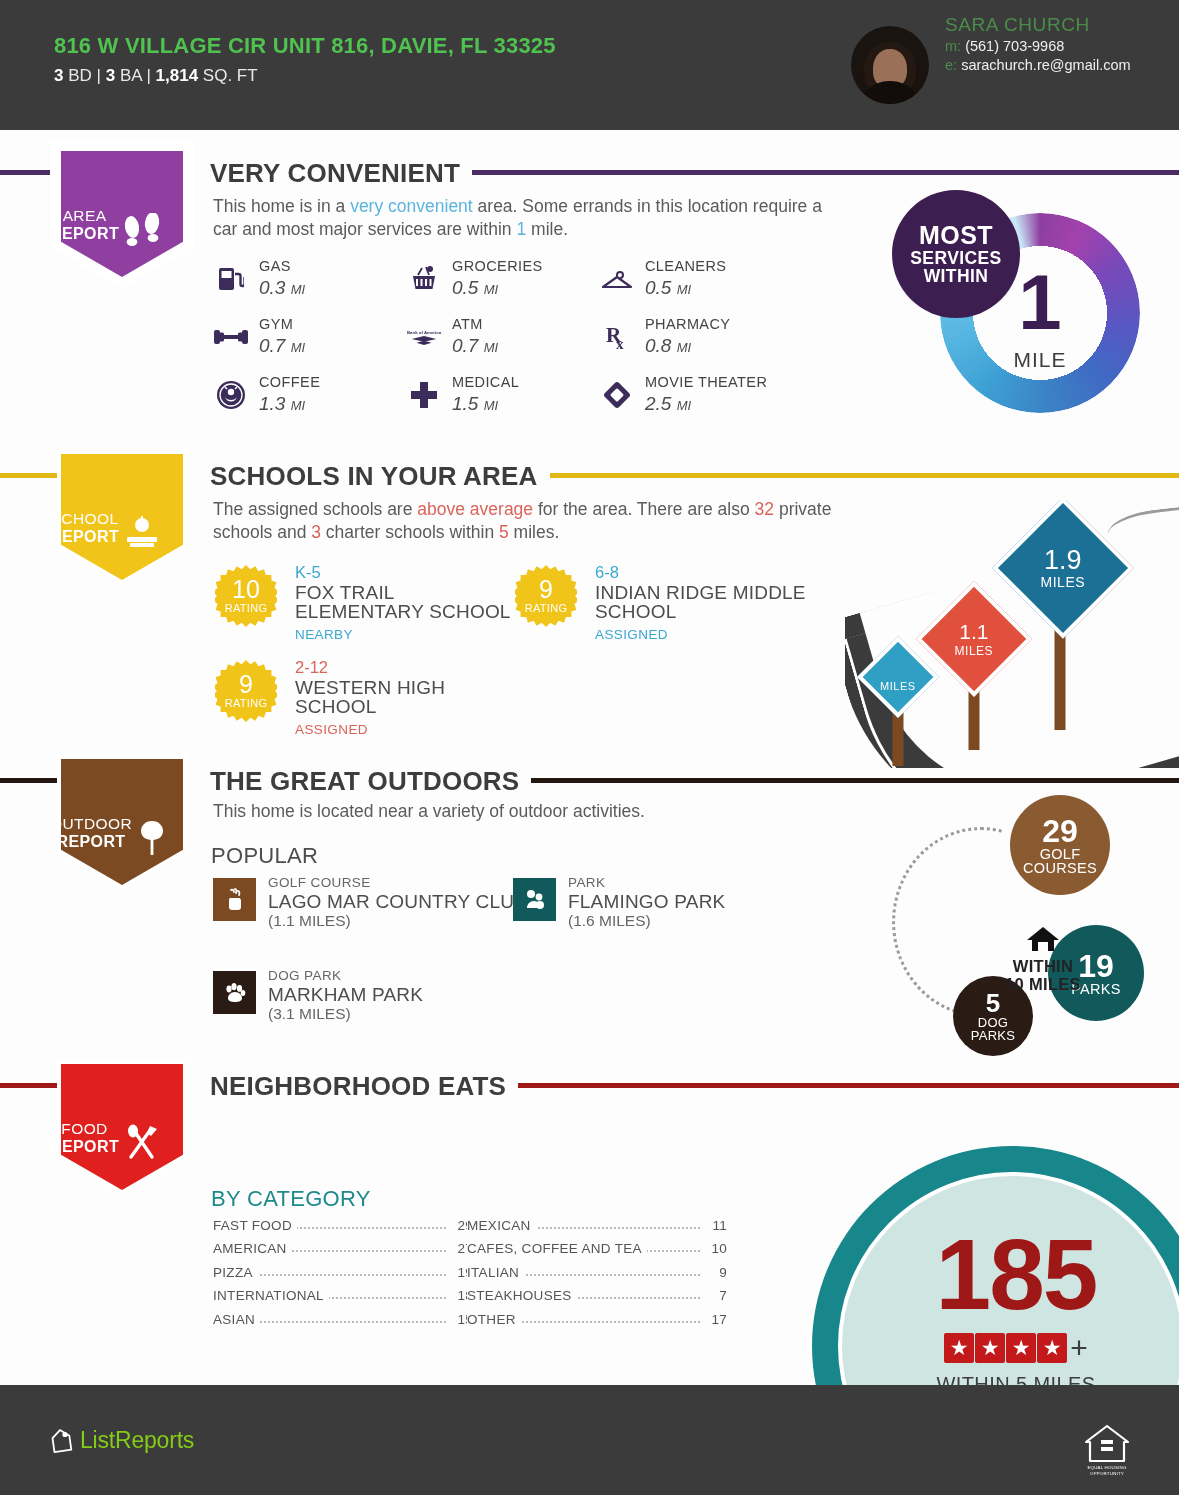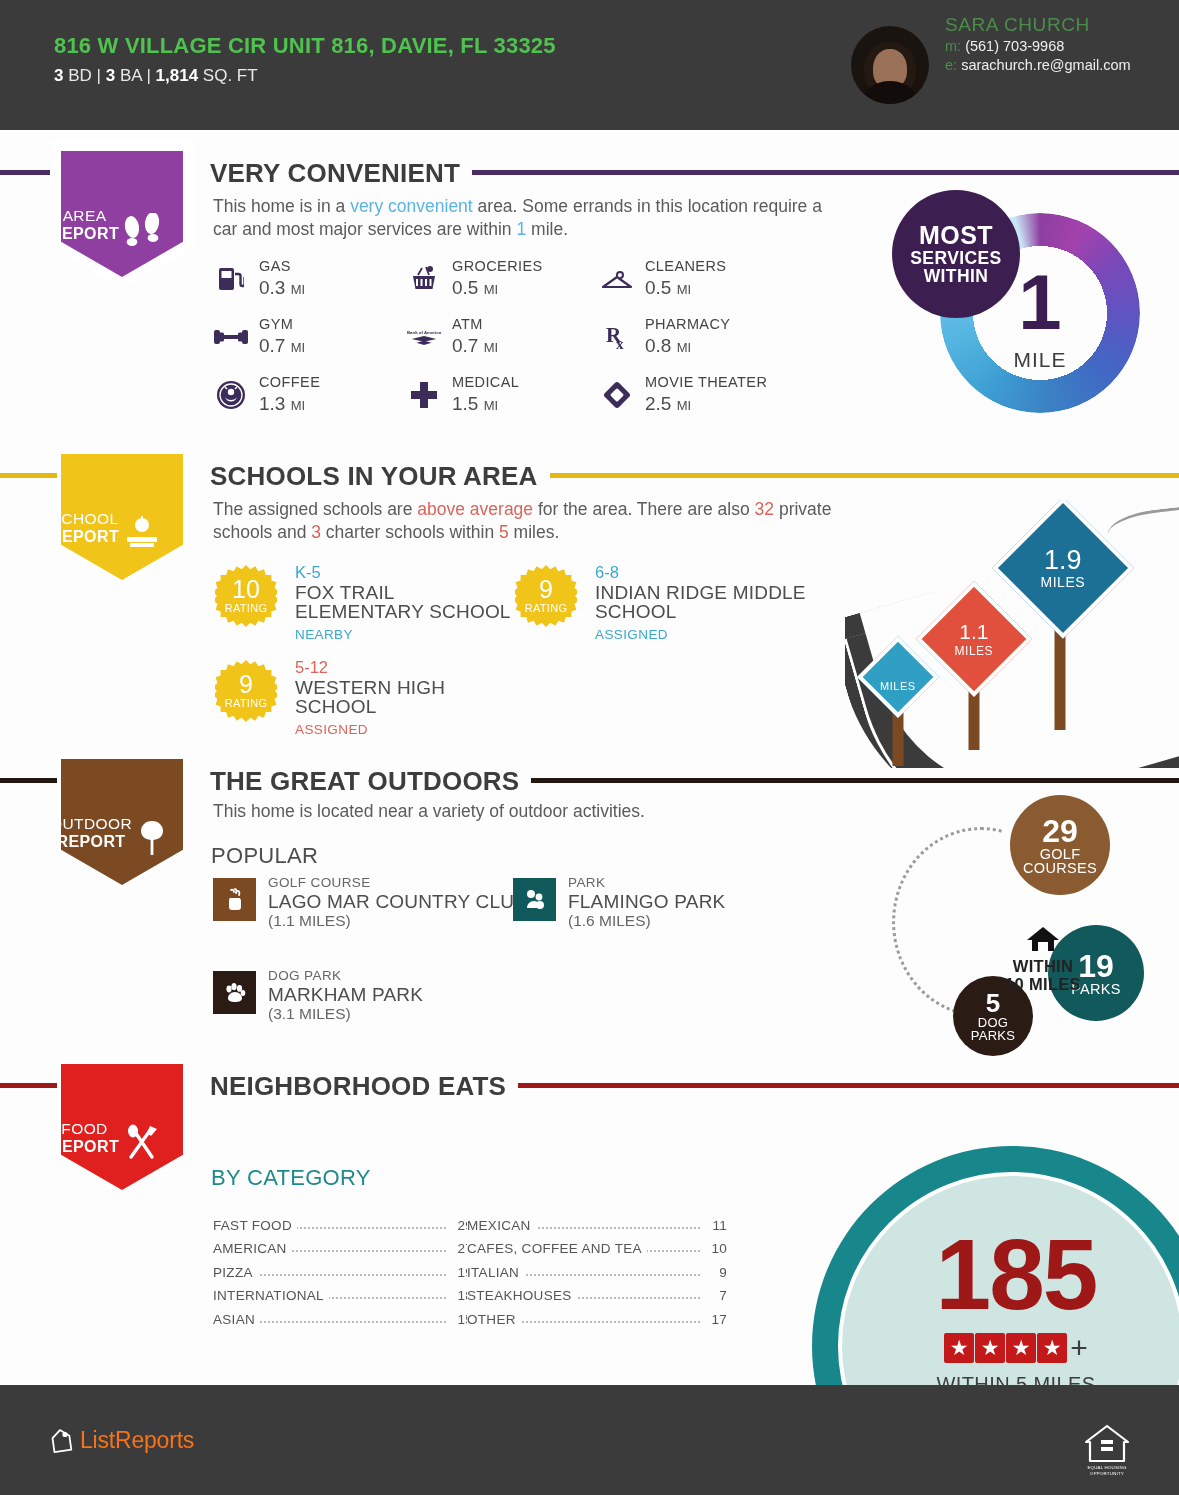"0.3 MI" .amen .val { font-style: none -> italic }
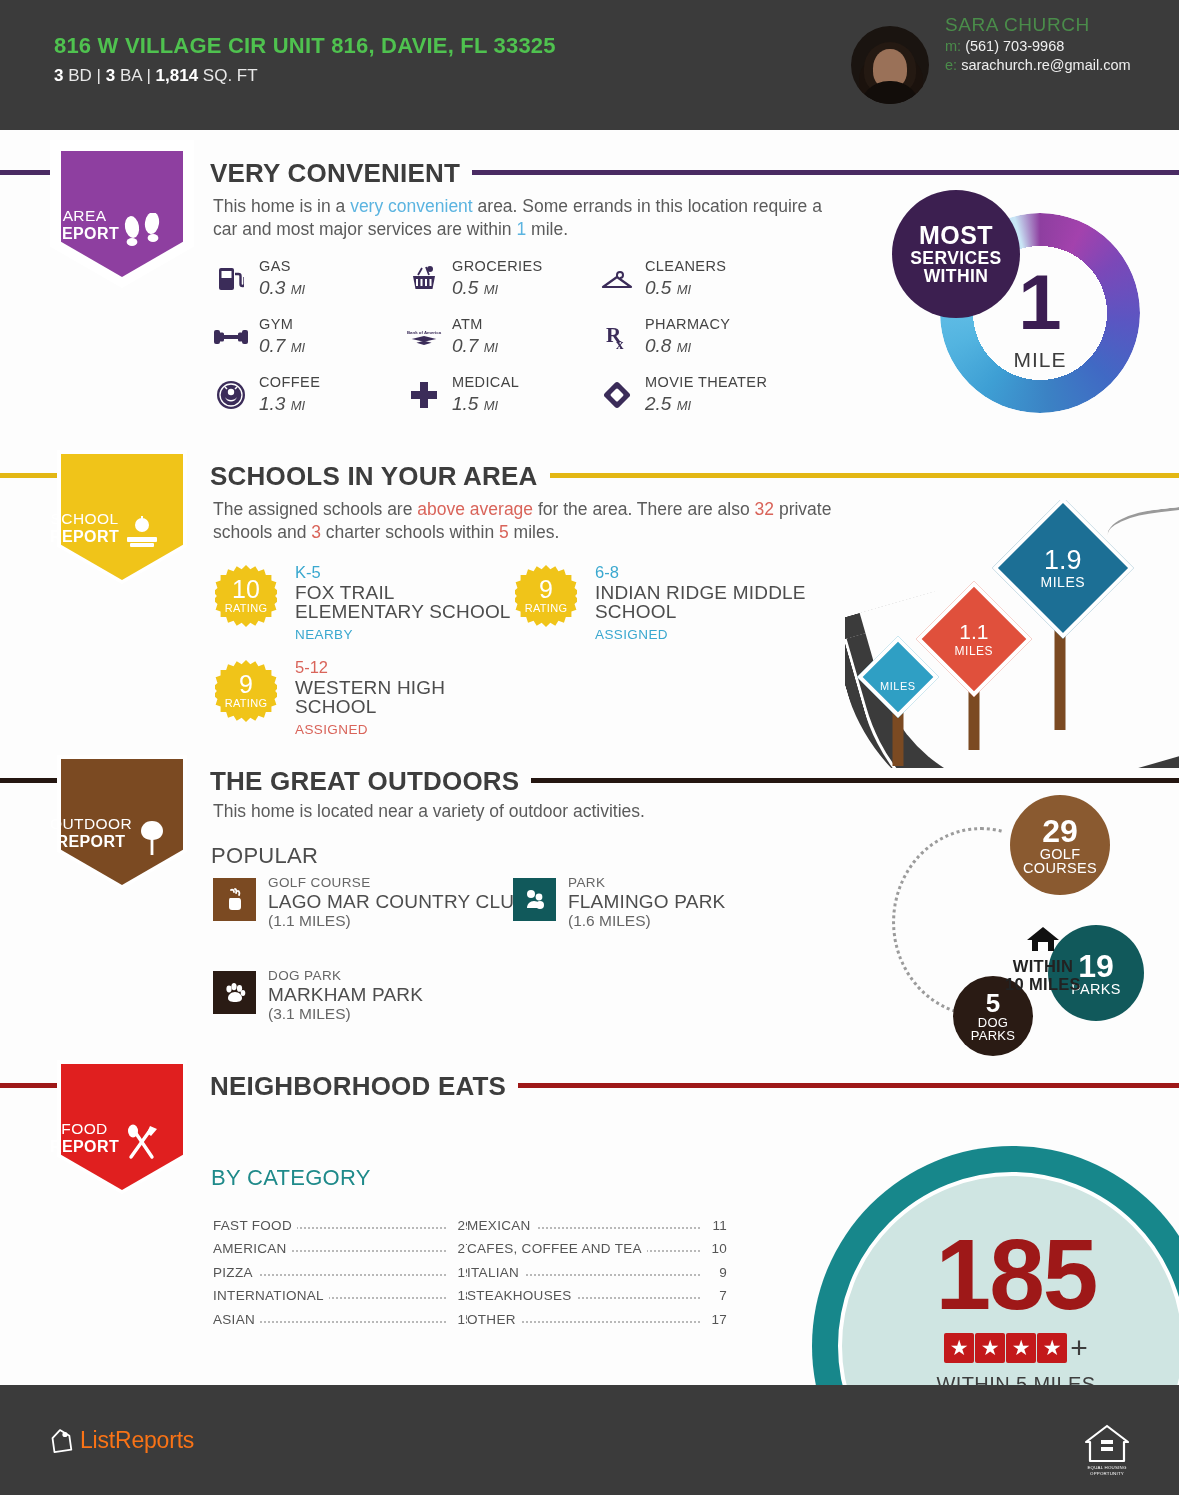"5-12" div.grade { text: 5-12 -> 2-12 }
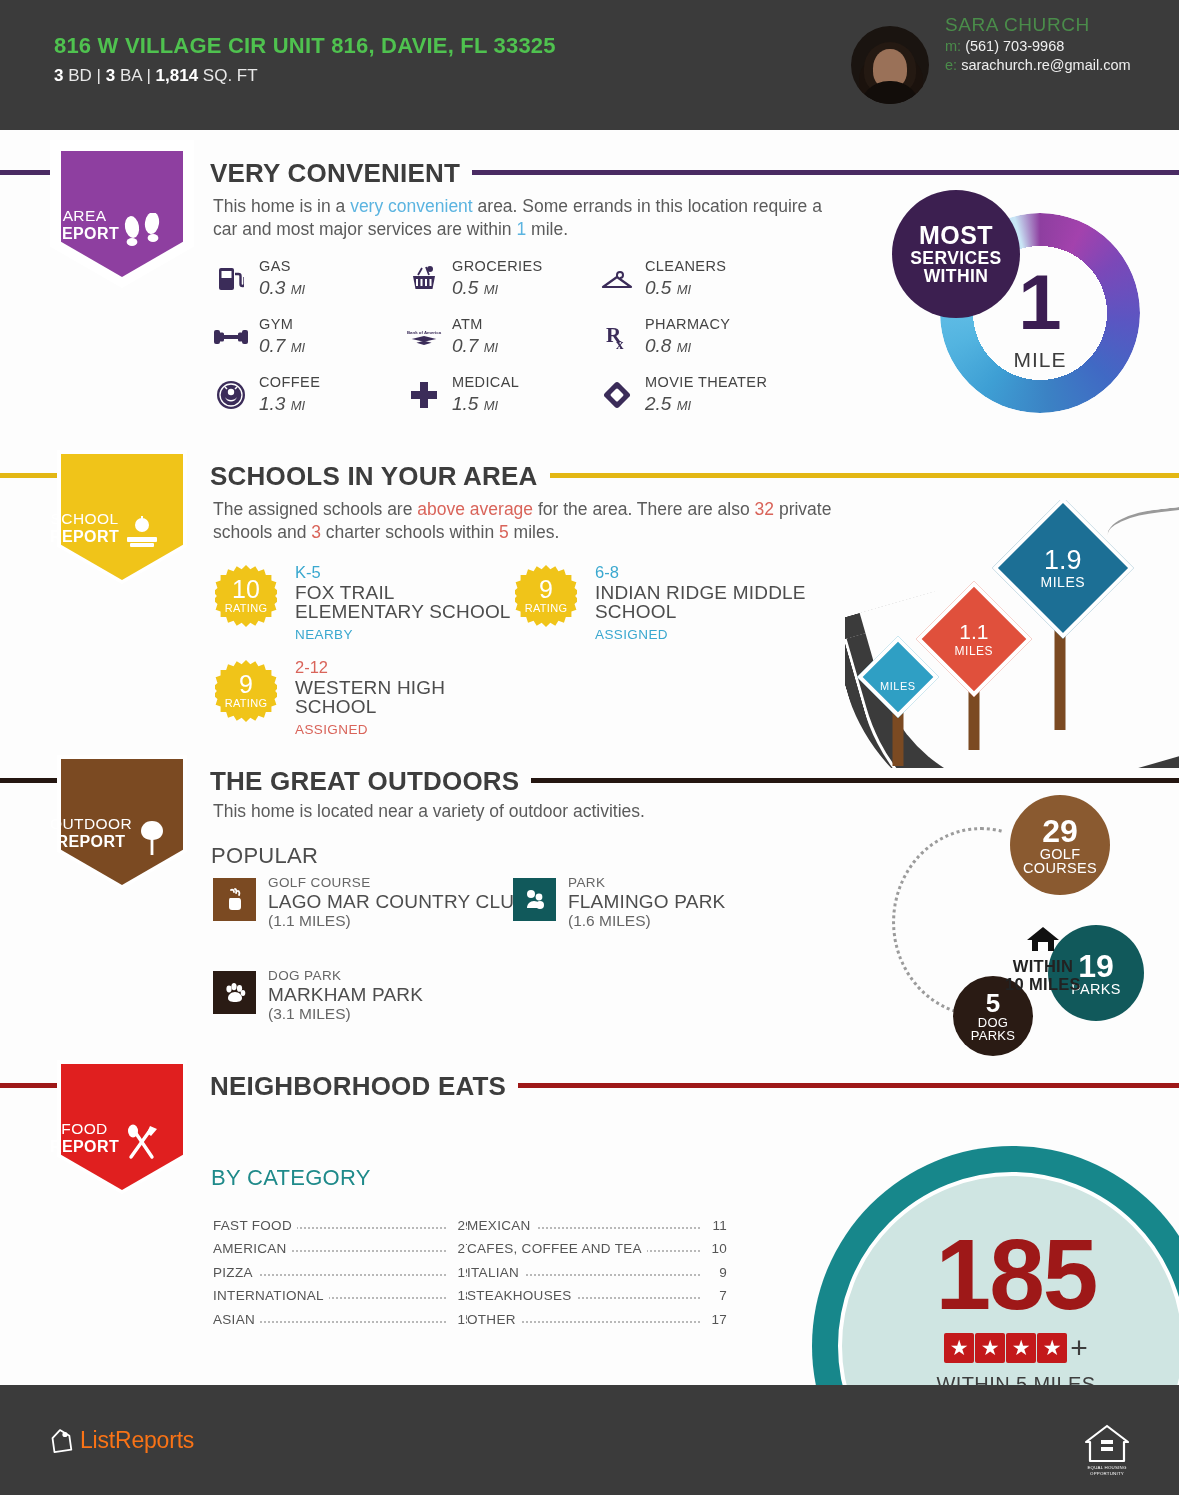"BY CATEGORY" .bycat { top: 112px -> 133px }
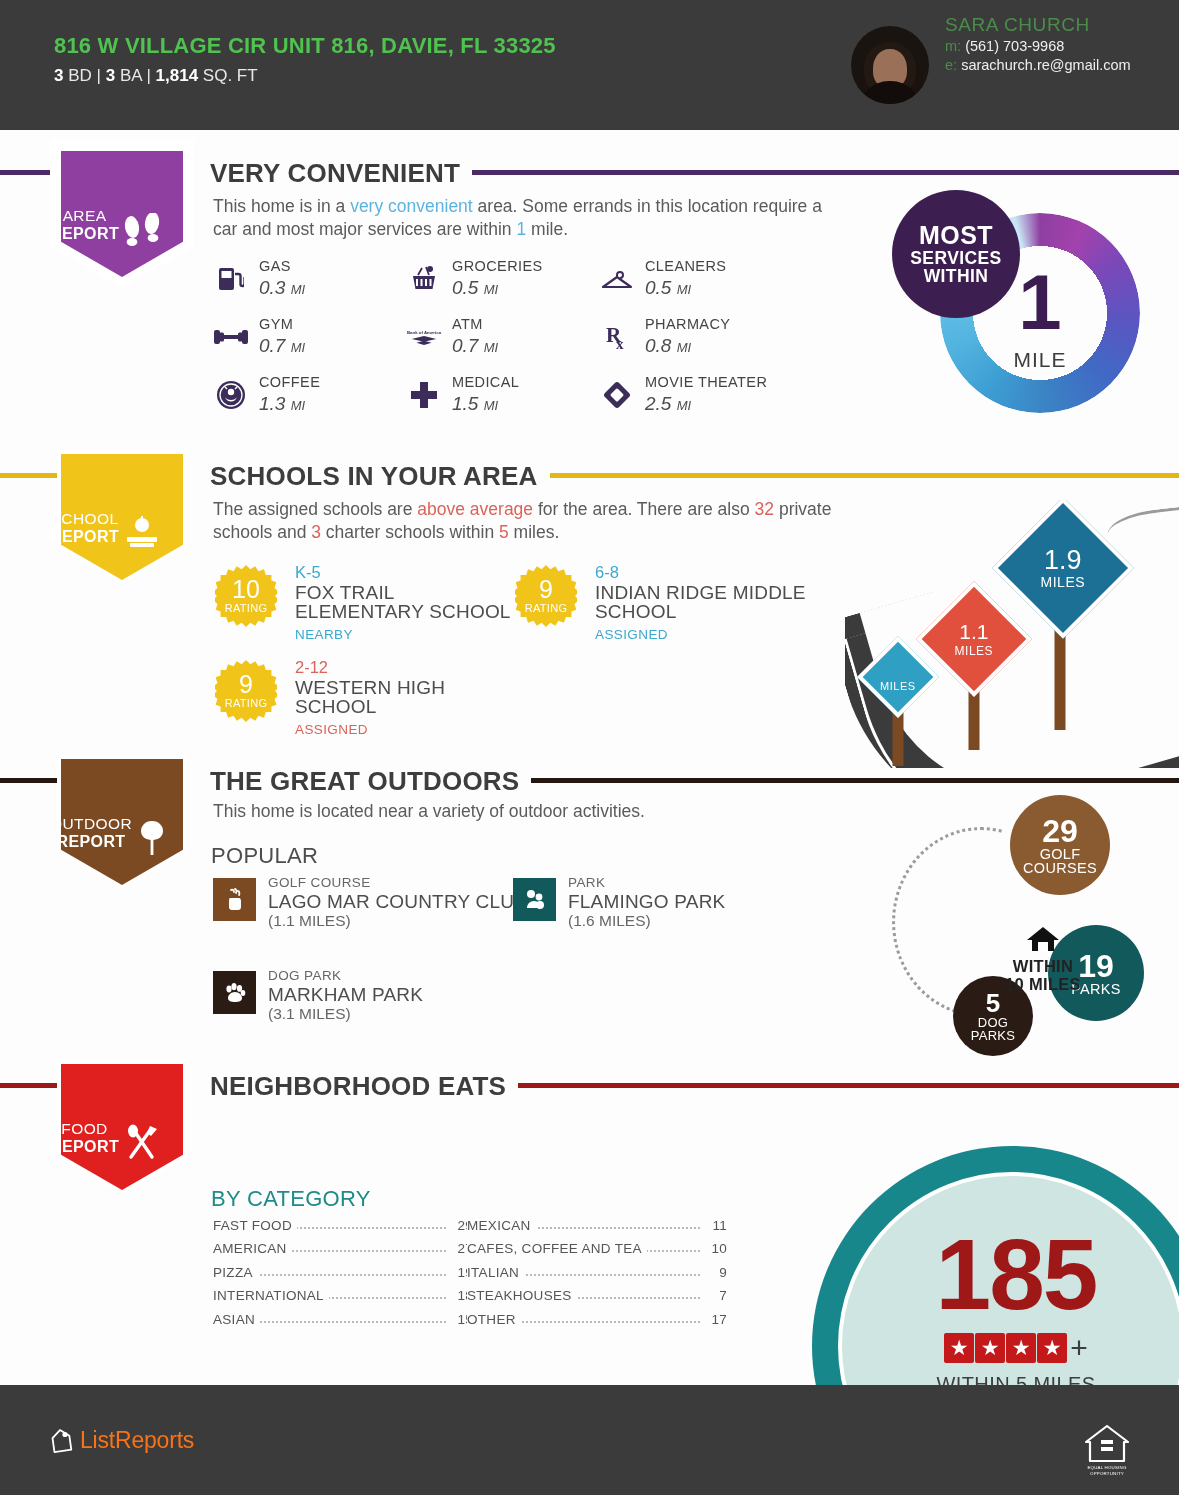"ListReports" .lr-logo .txt { color: #f97316 -> #84cc16 }
